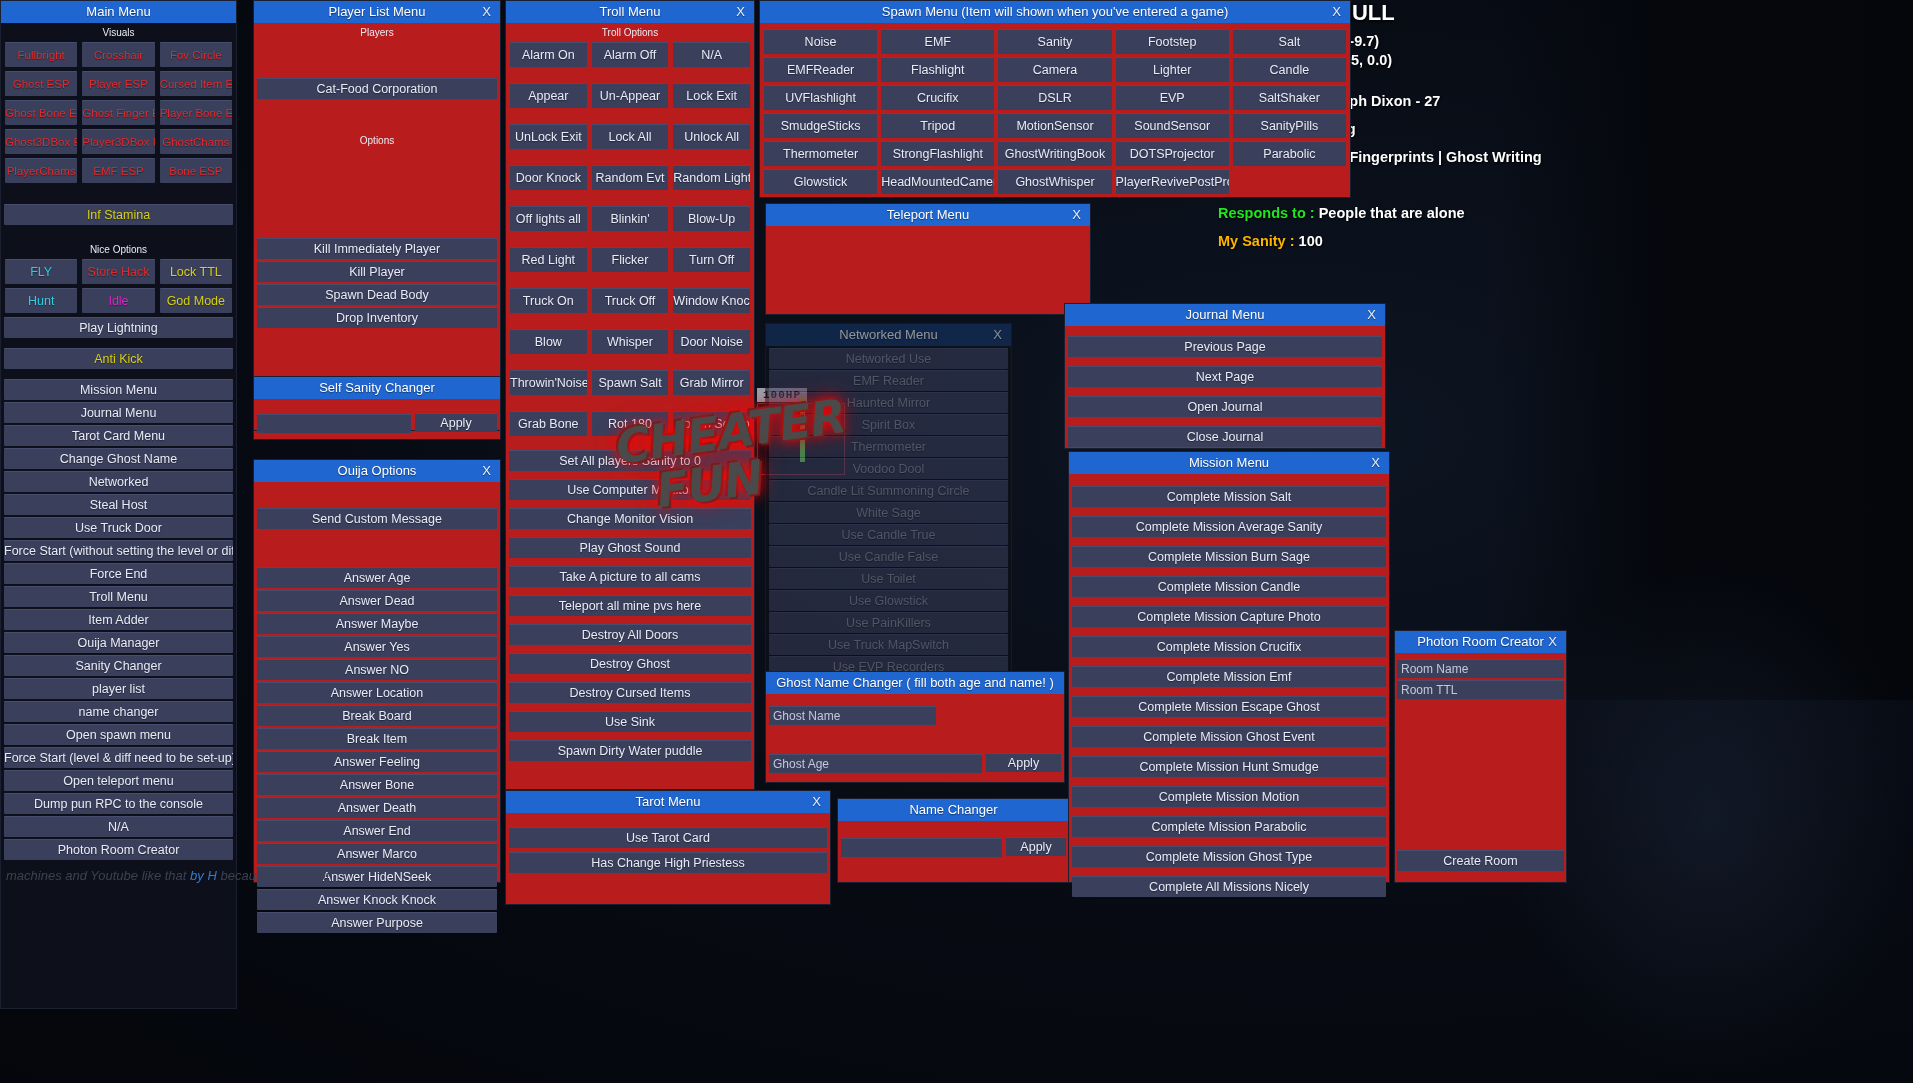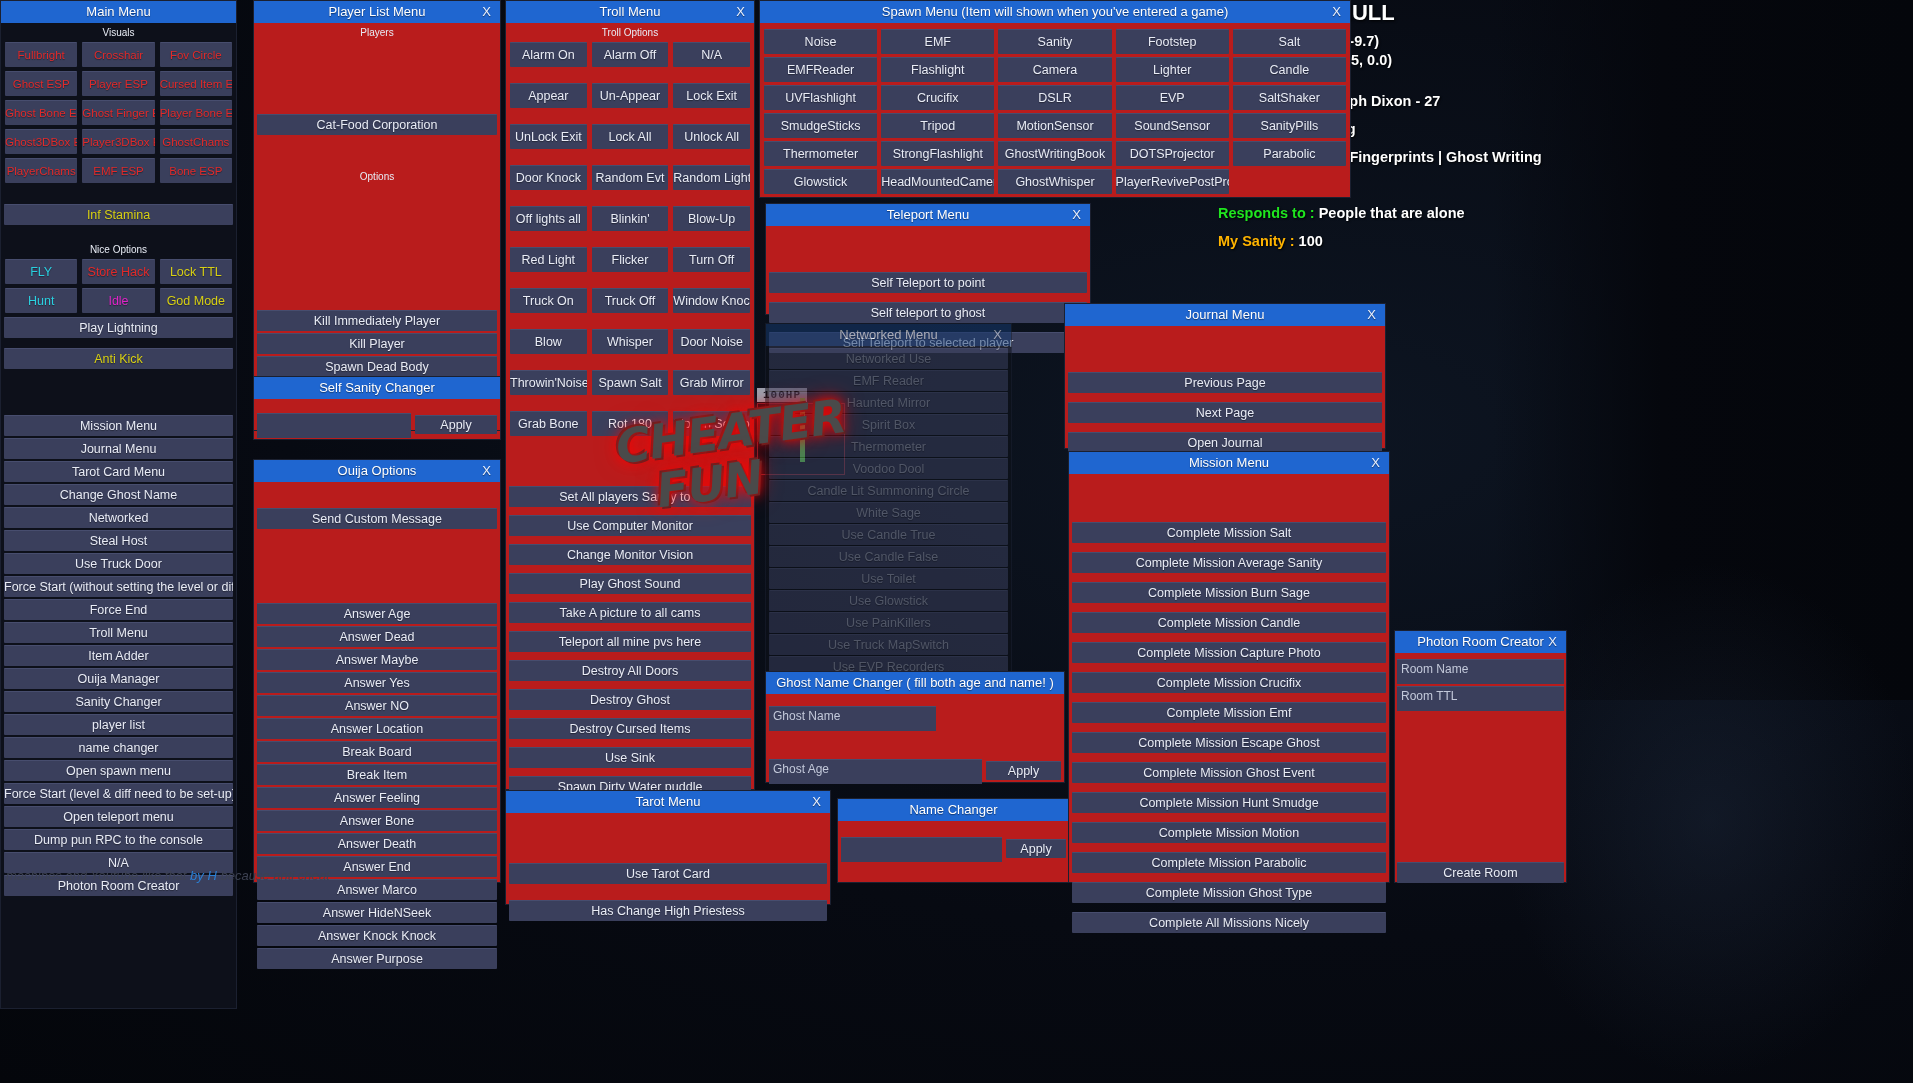"Cat-Food Corporation" .list { margin-top: 36px -> none }
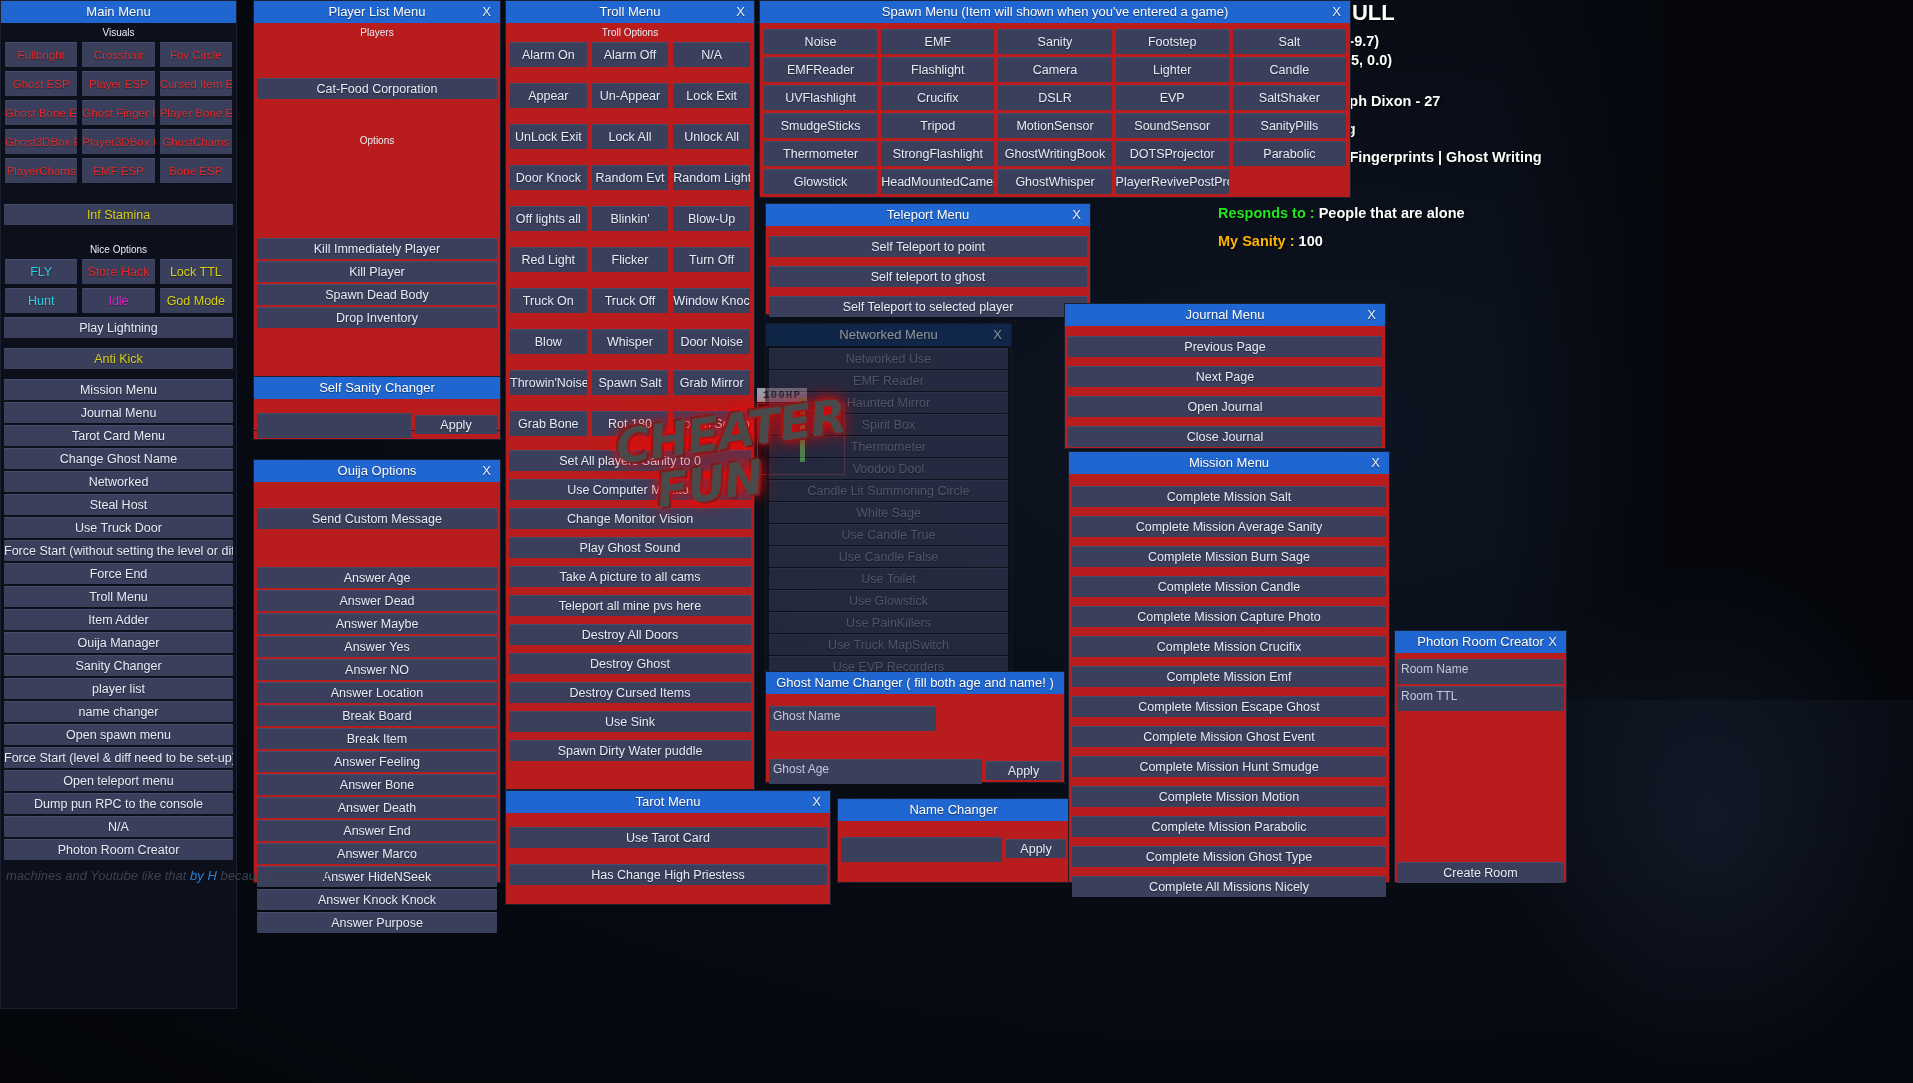"Self Teleport to point" div.list { html: <div> <div>Self Teleport to point</div> <div>Self teleport to ghost</div> <div>Self Teleport to selected player</div> </div> -> none }
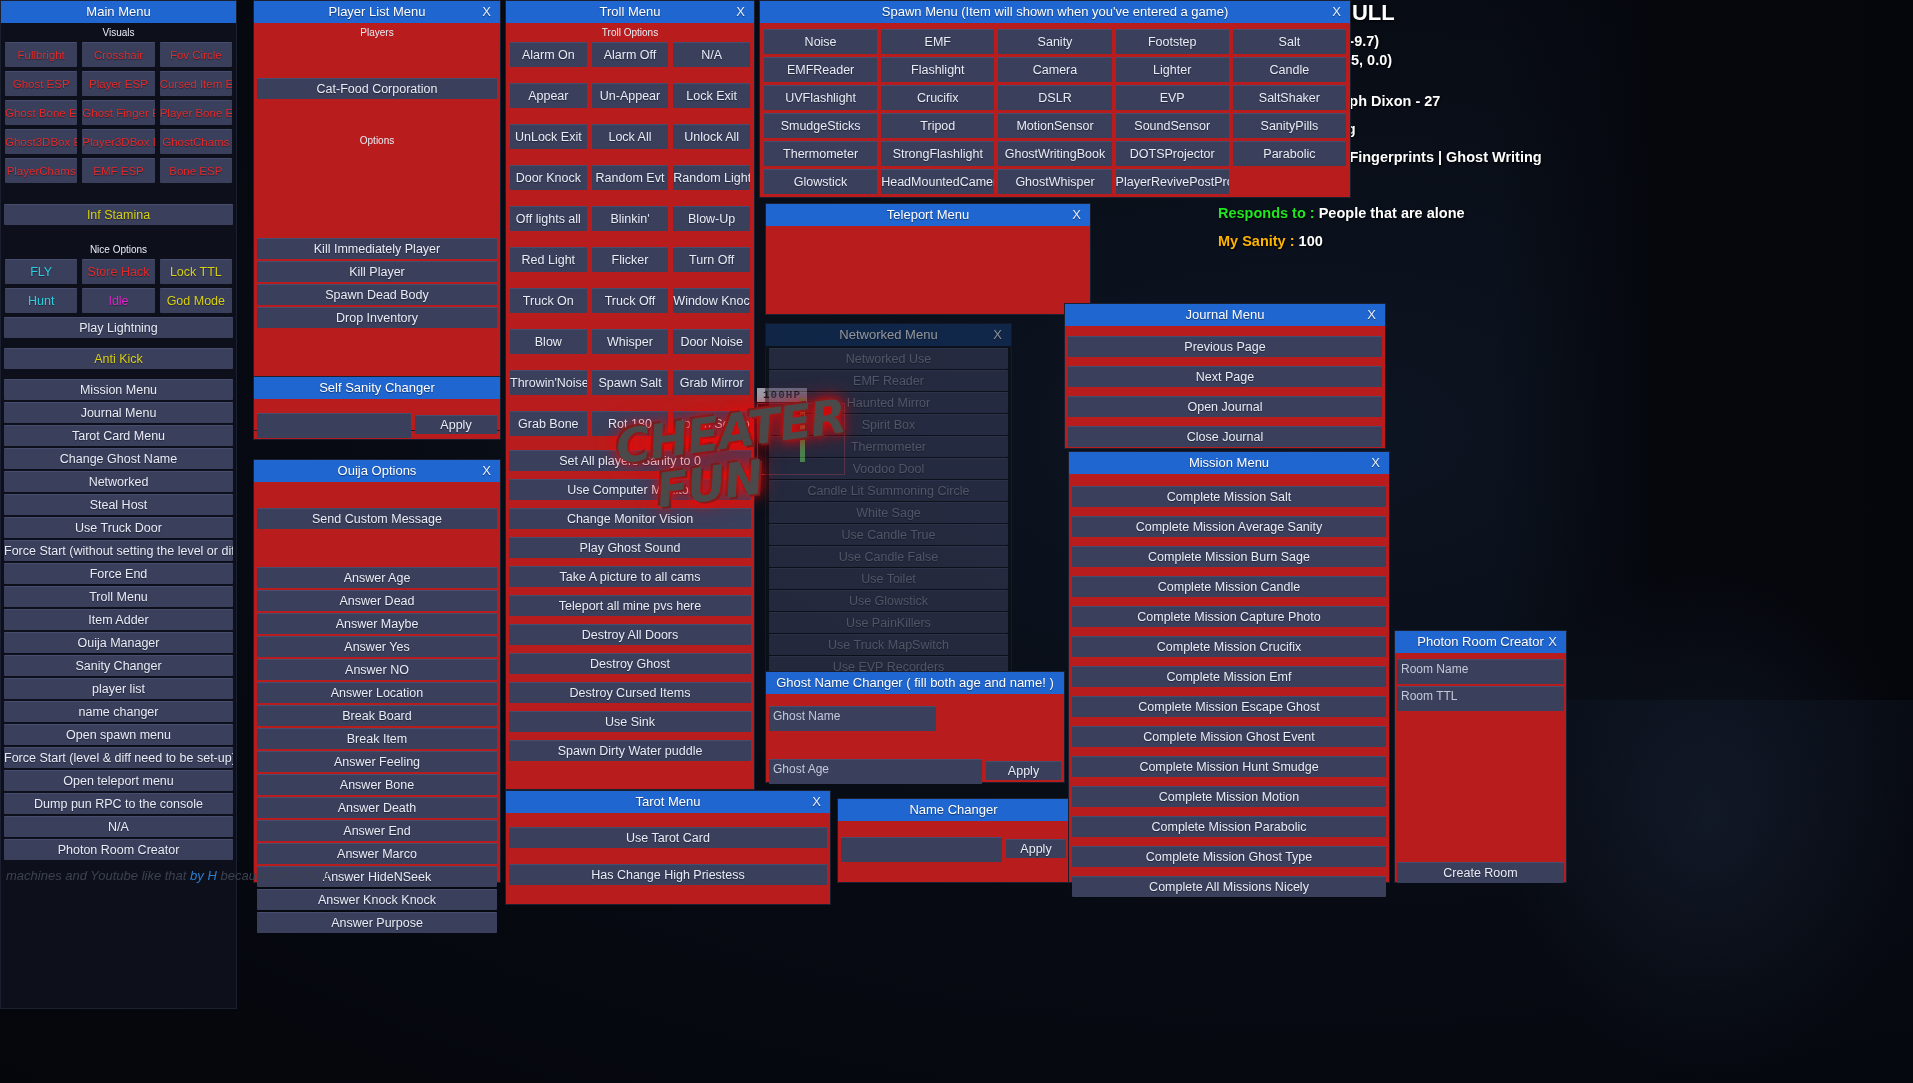"Room Name" .textbox { height: 25px -> 19px }
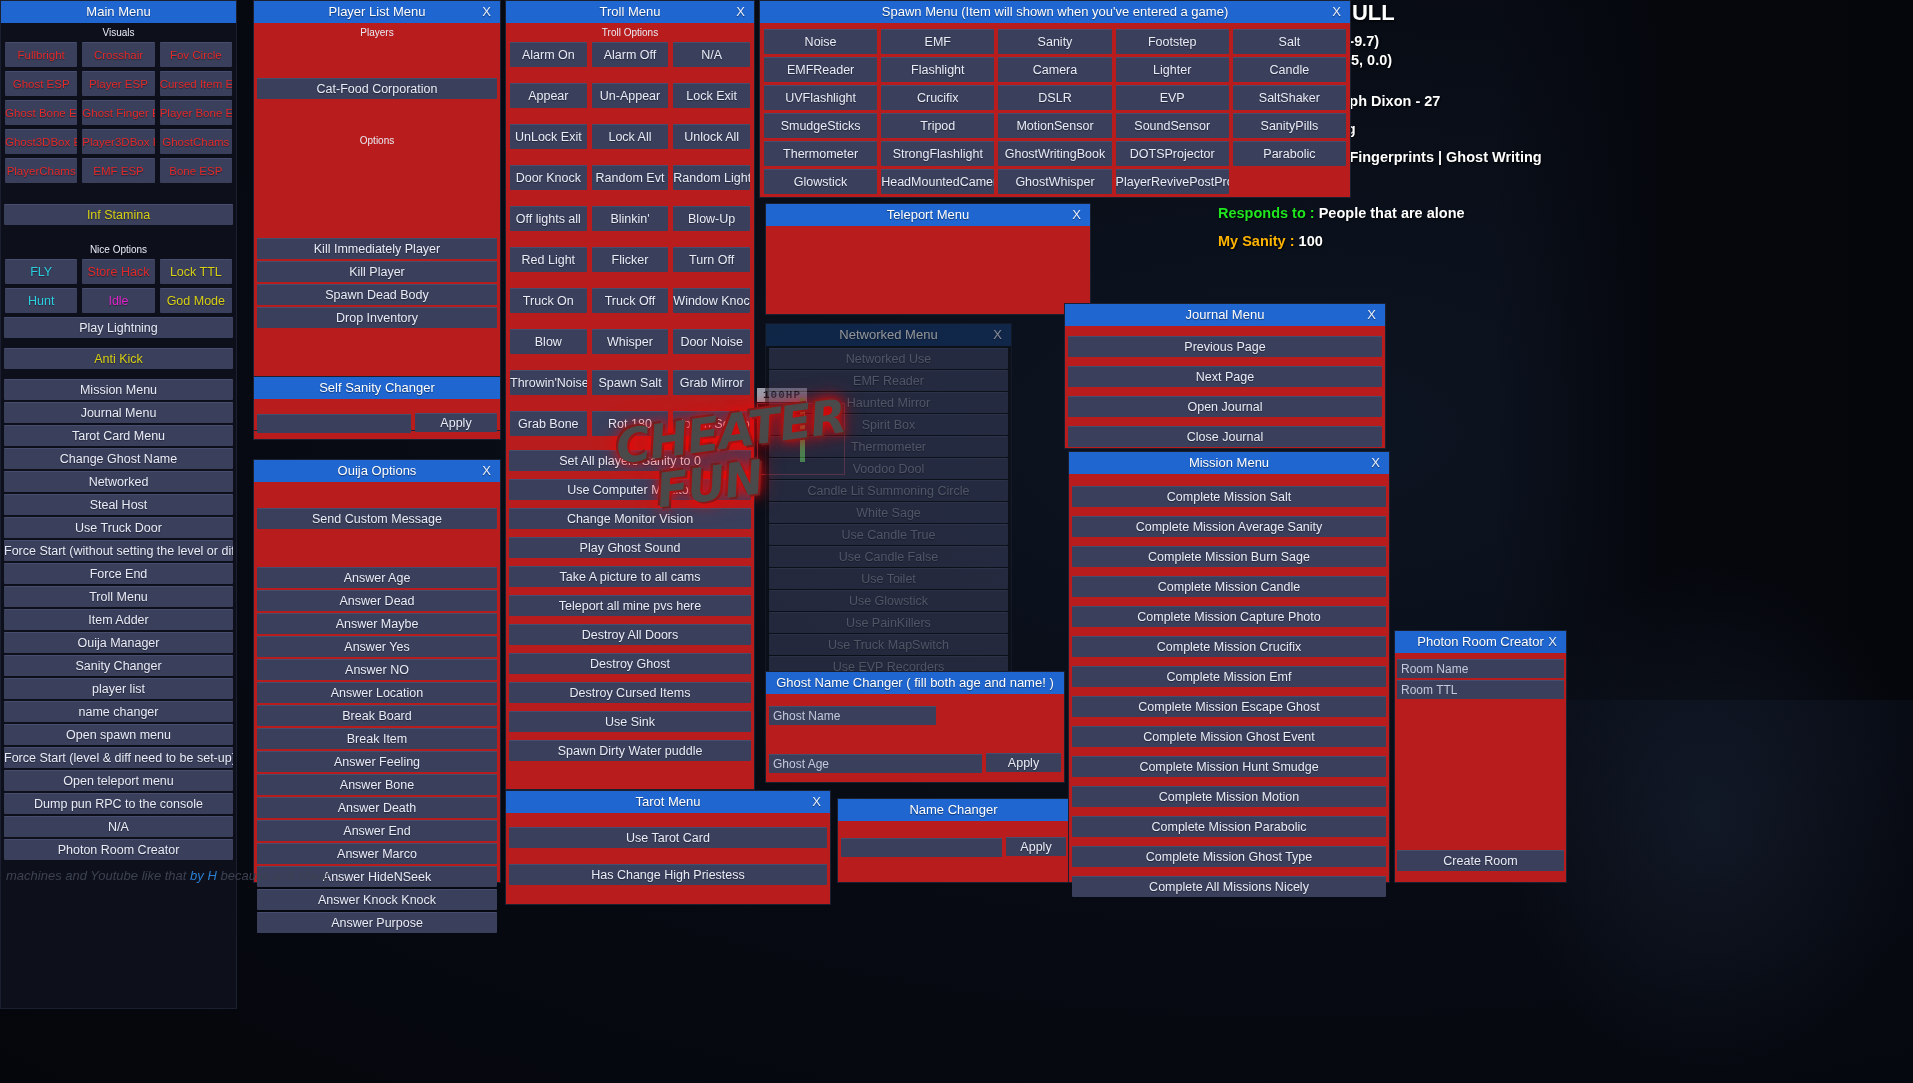"Use Tarot Card" div.list { gap: 16px -> 4px }
